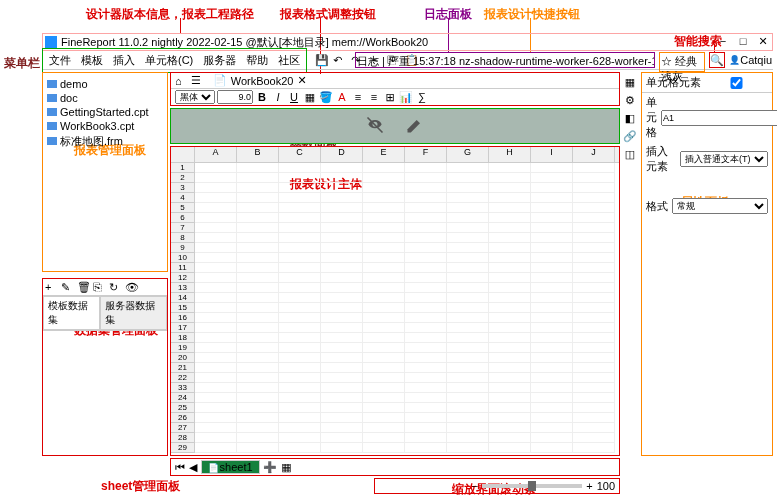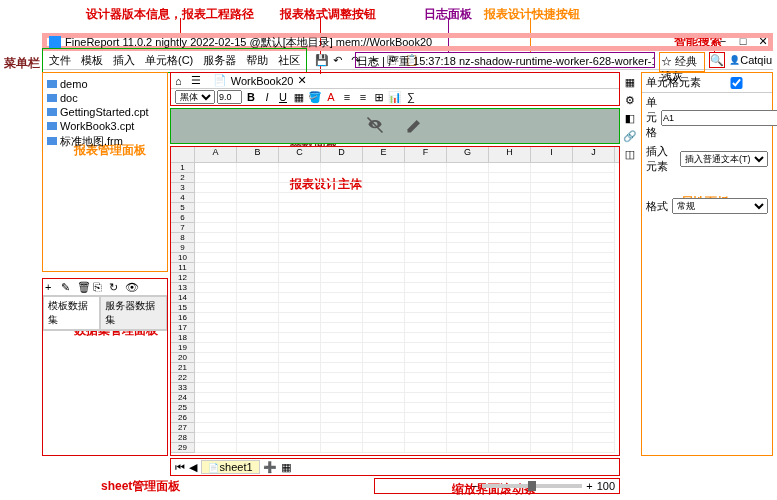"FineReport 11.0.2 nightly 2022-02-15" .titlebar { border: 5px solid #fca5a5 -> 1px solid #fca5a5 }
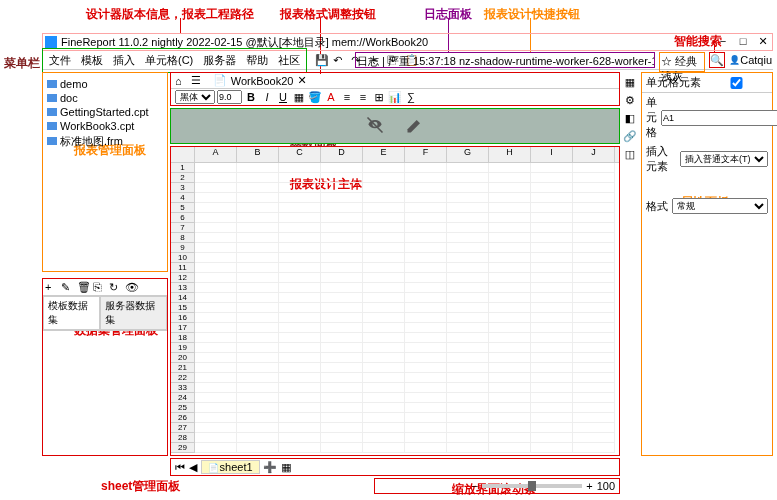"9.0" input { text-align: none -> right; width: 25px -> 36px }
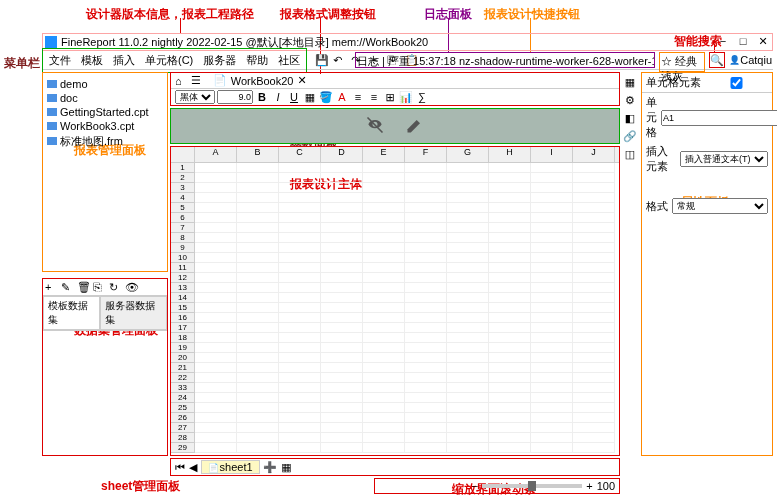"📄sheet1" .sheetbar .sheet { background: #fef9c3 -> #15803d }
